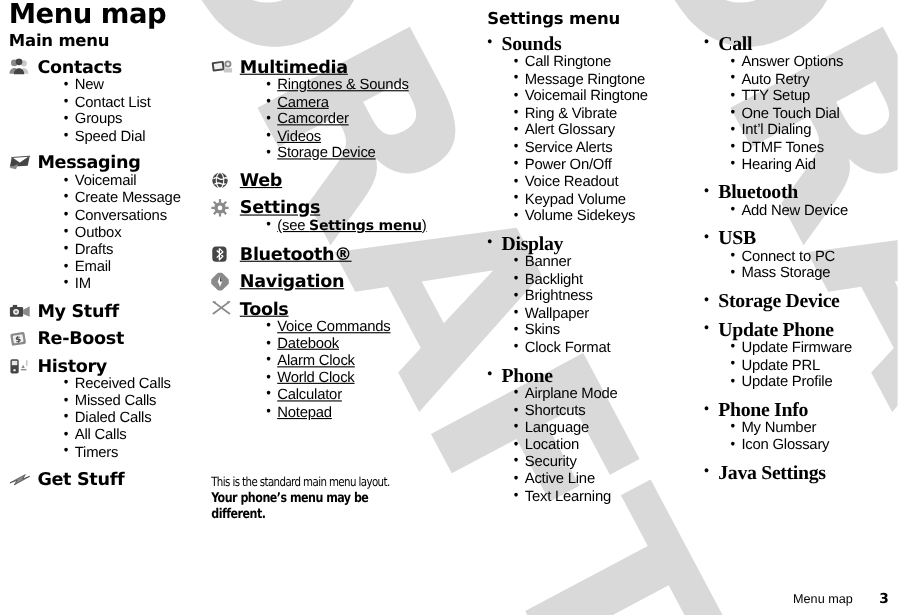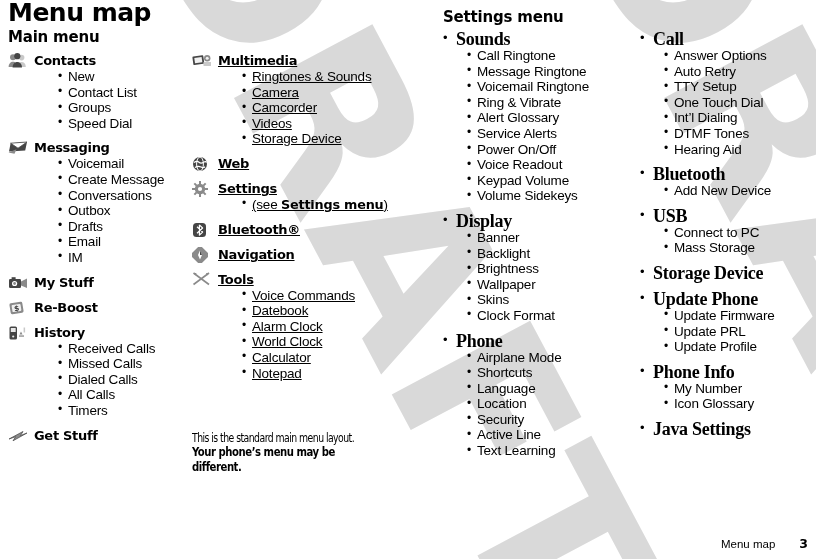"Contacts" .mm-label { font-size: 13px -> 16px }
